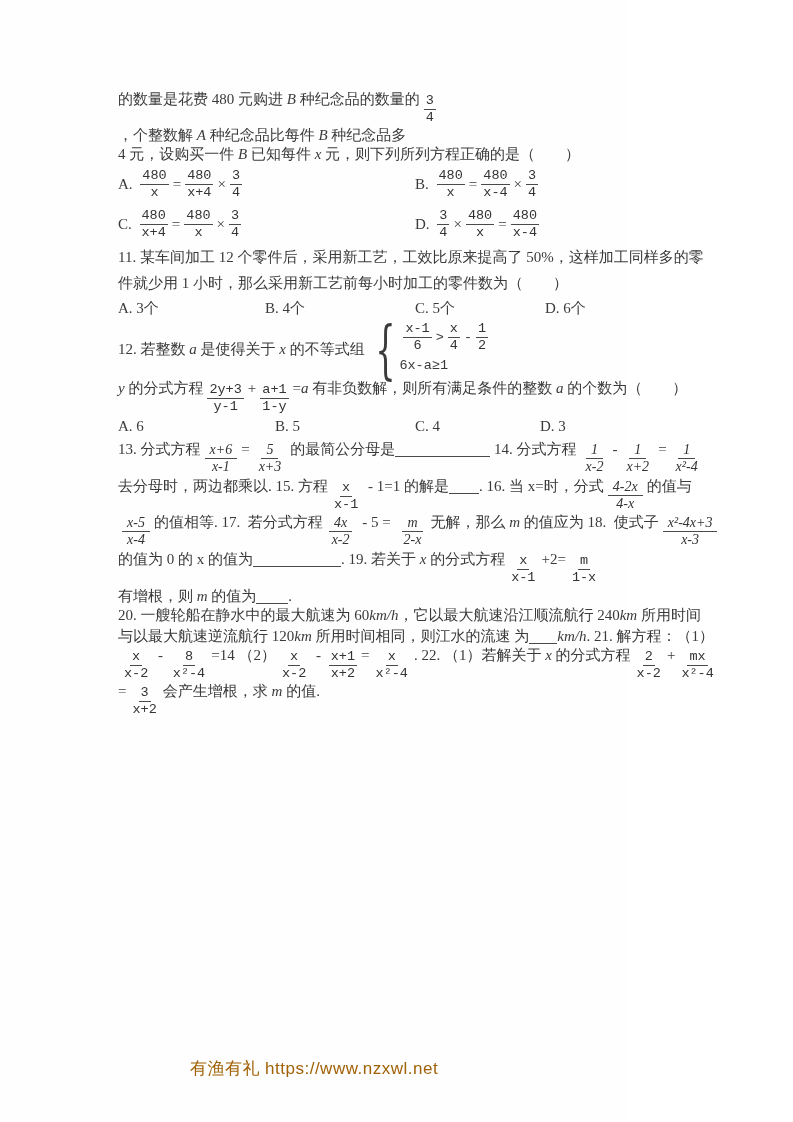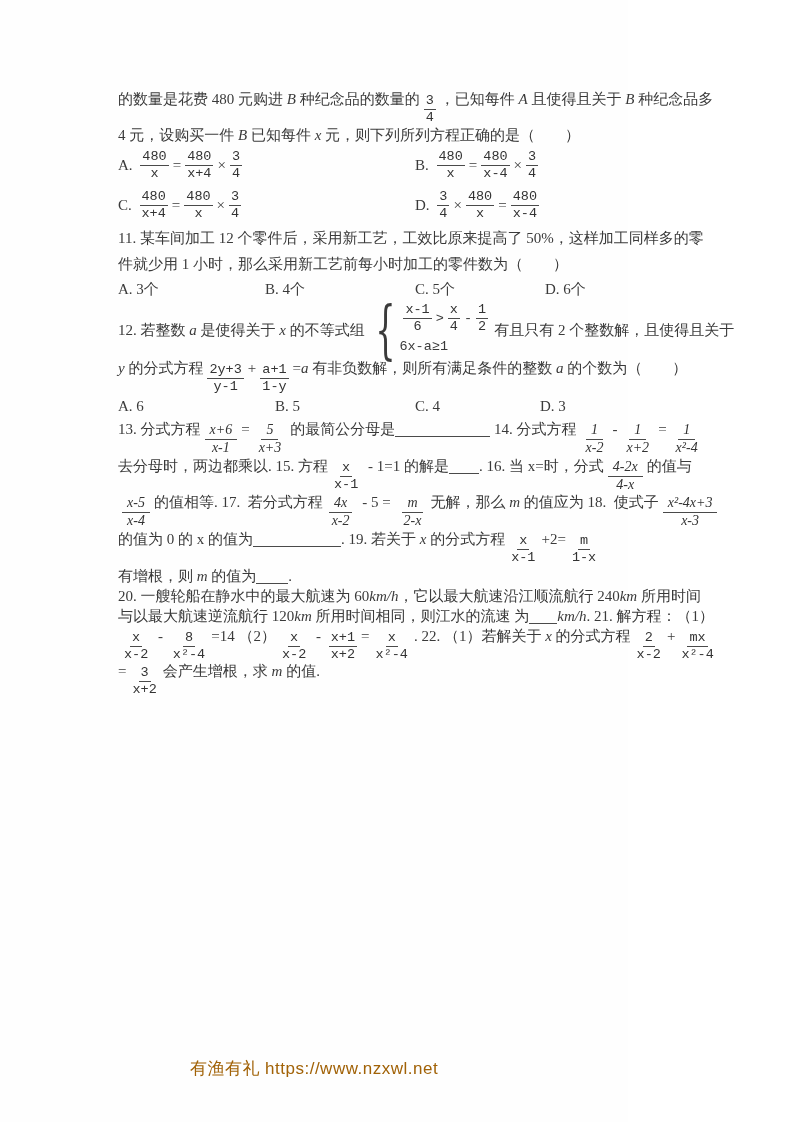"，已知每件" span { text: 已知每件 -> 个整数解 }
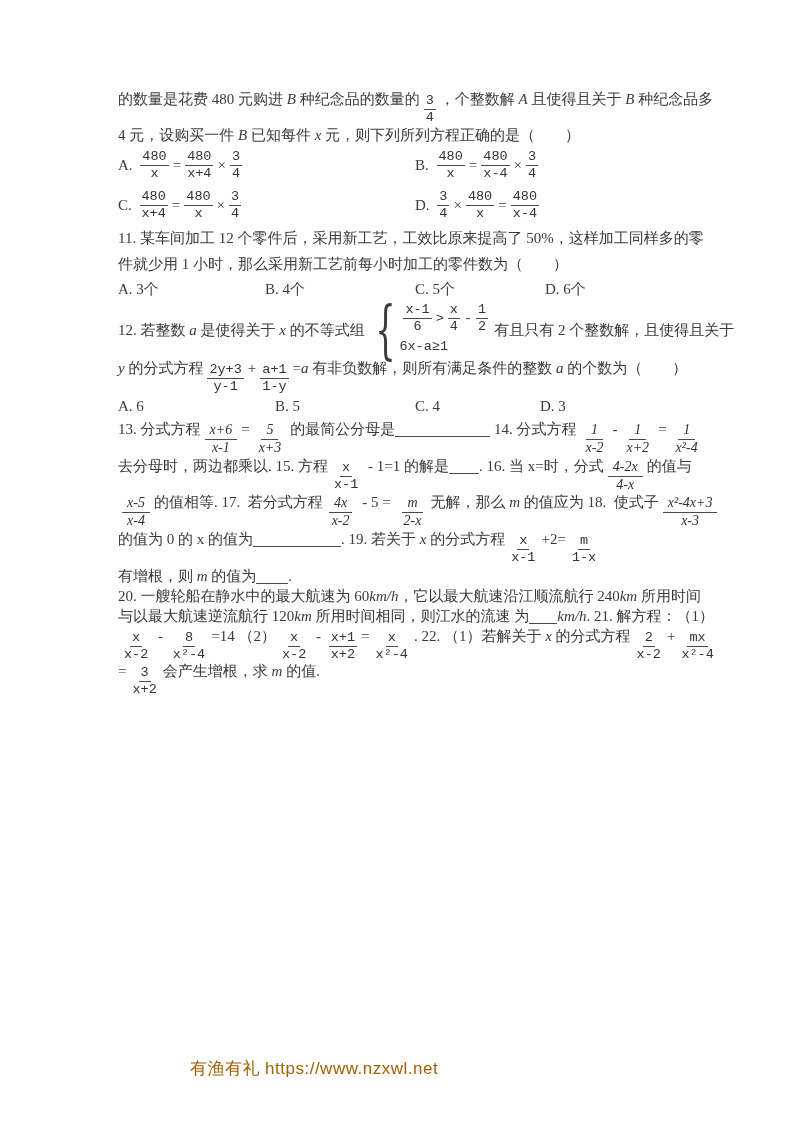"且使得且关于" span { text: 且使得且关于 -> 种纪念品比每件 }
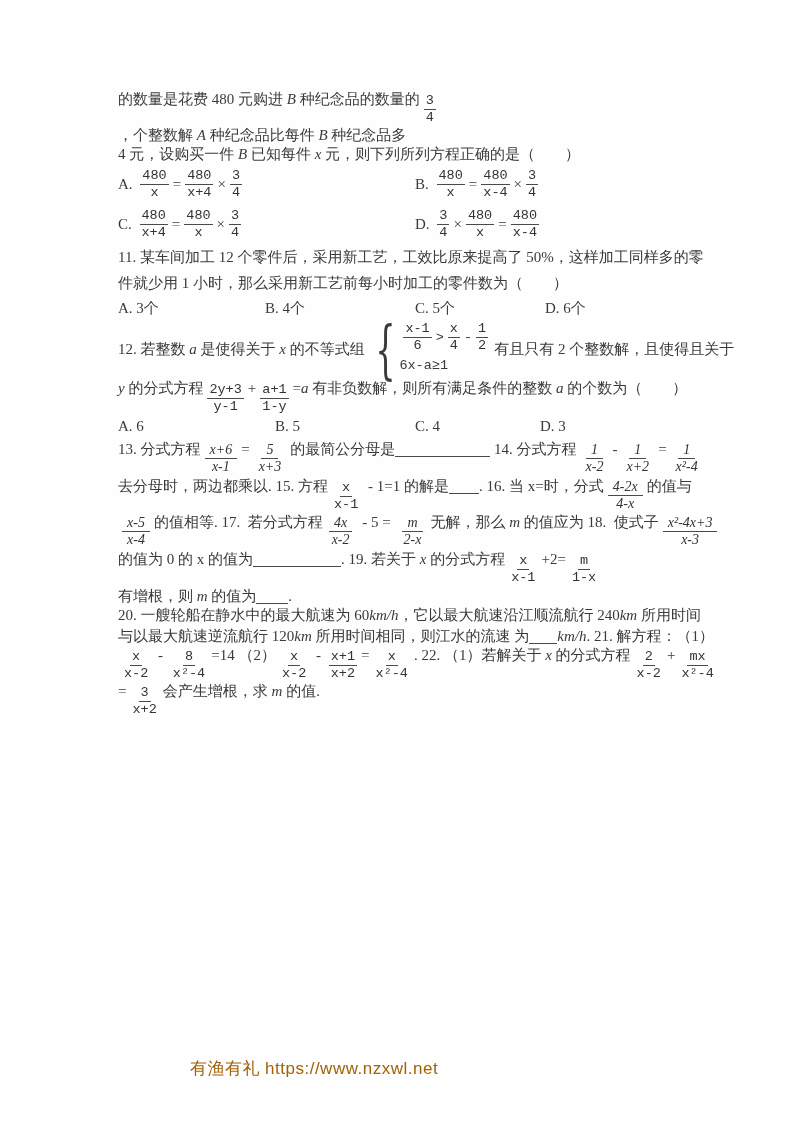"有且只有 2 个整数解，且使得且关于" span { html: <span>有且只有 2 个整数解，且使得且关于</span> -> none }
